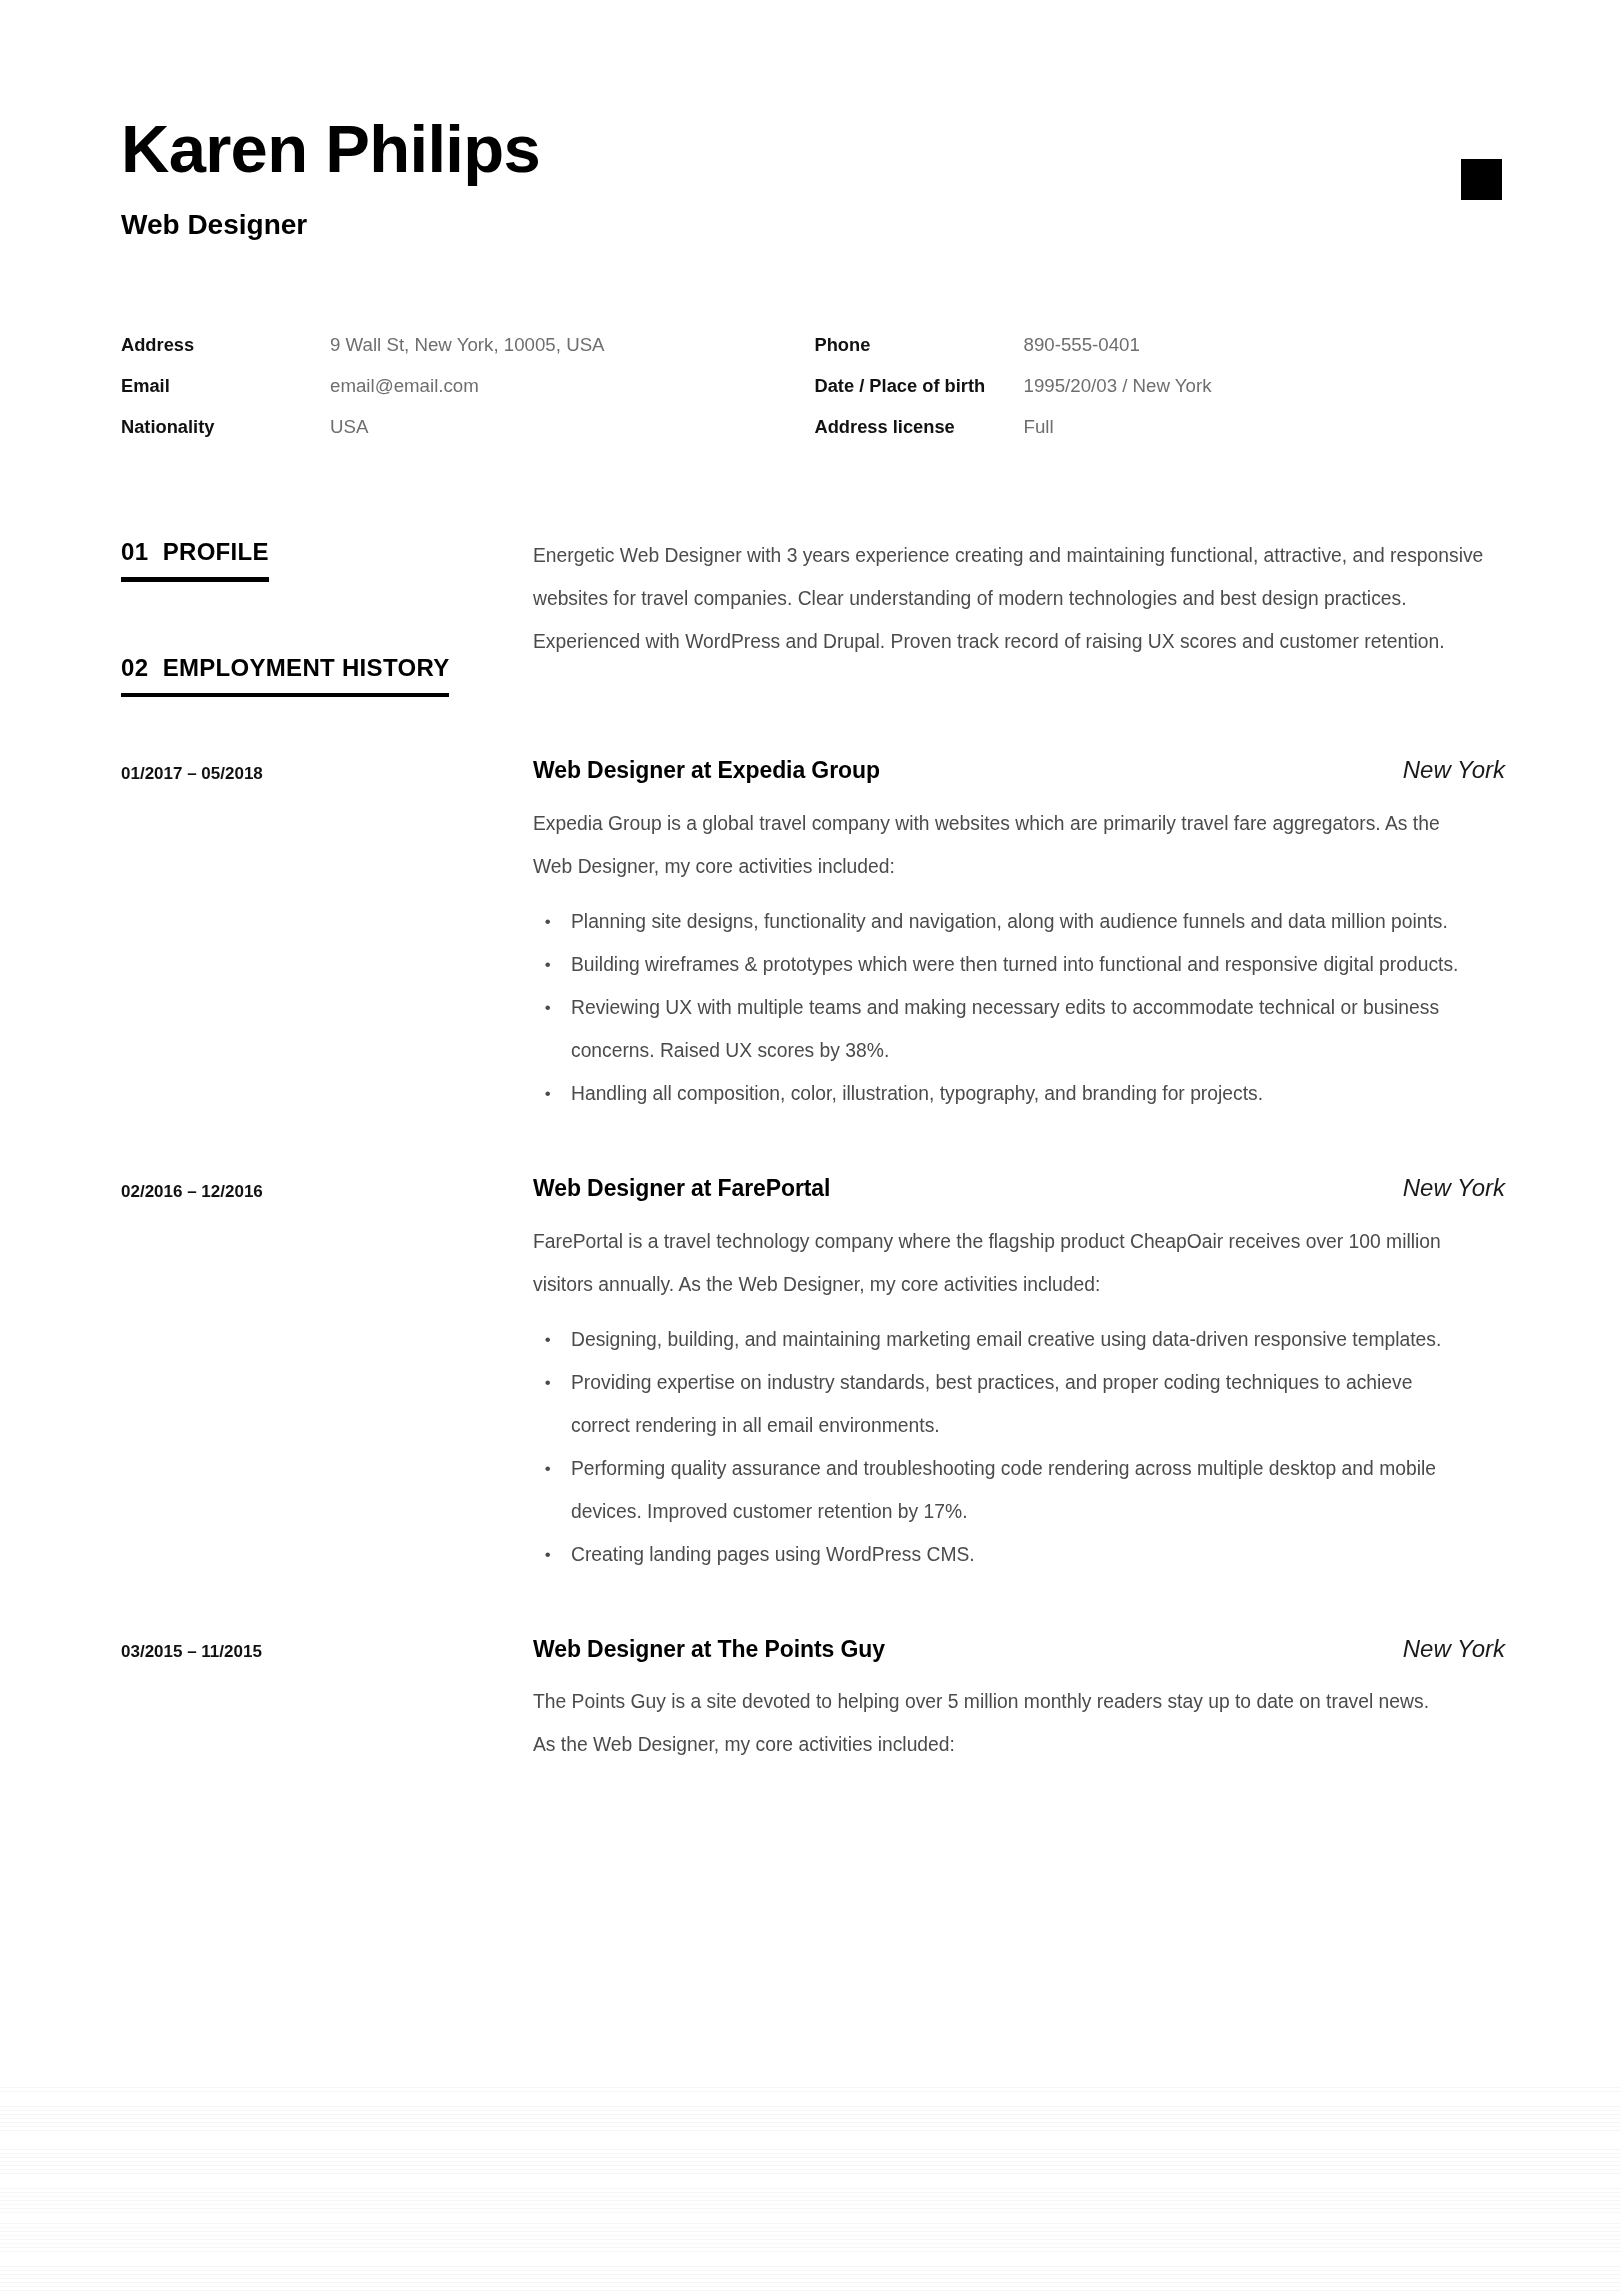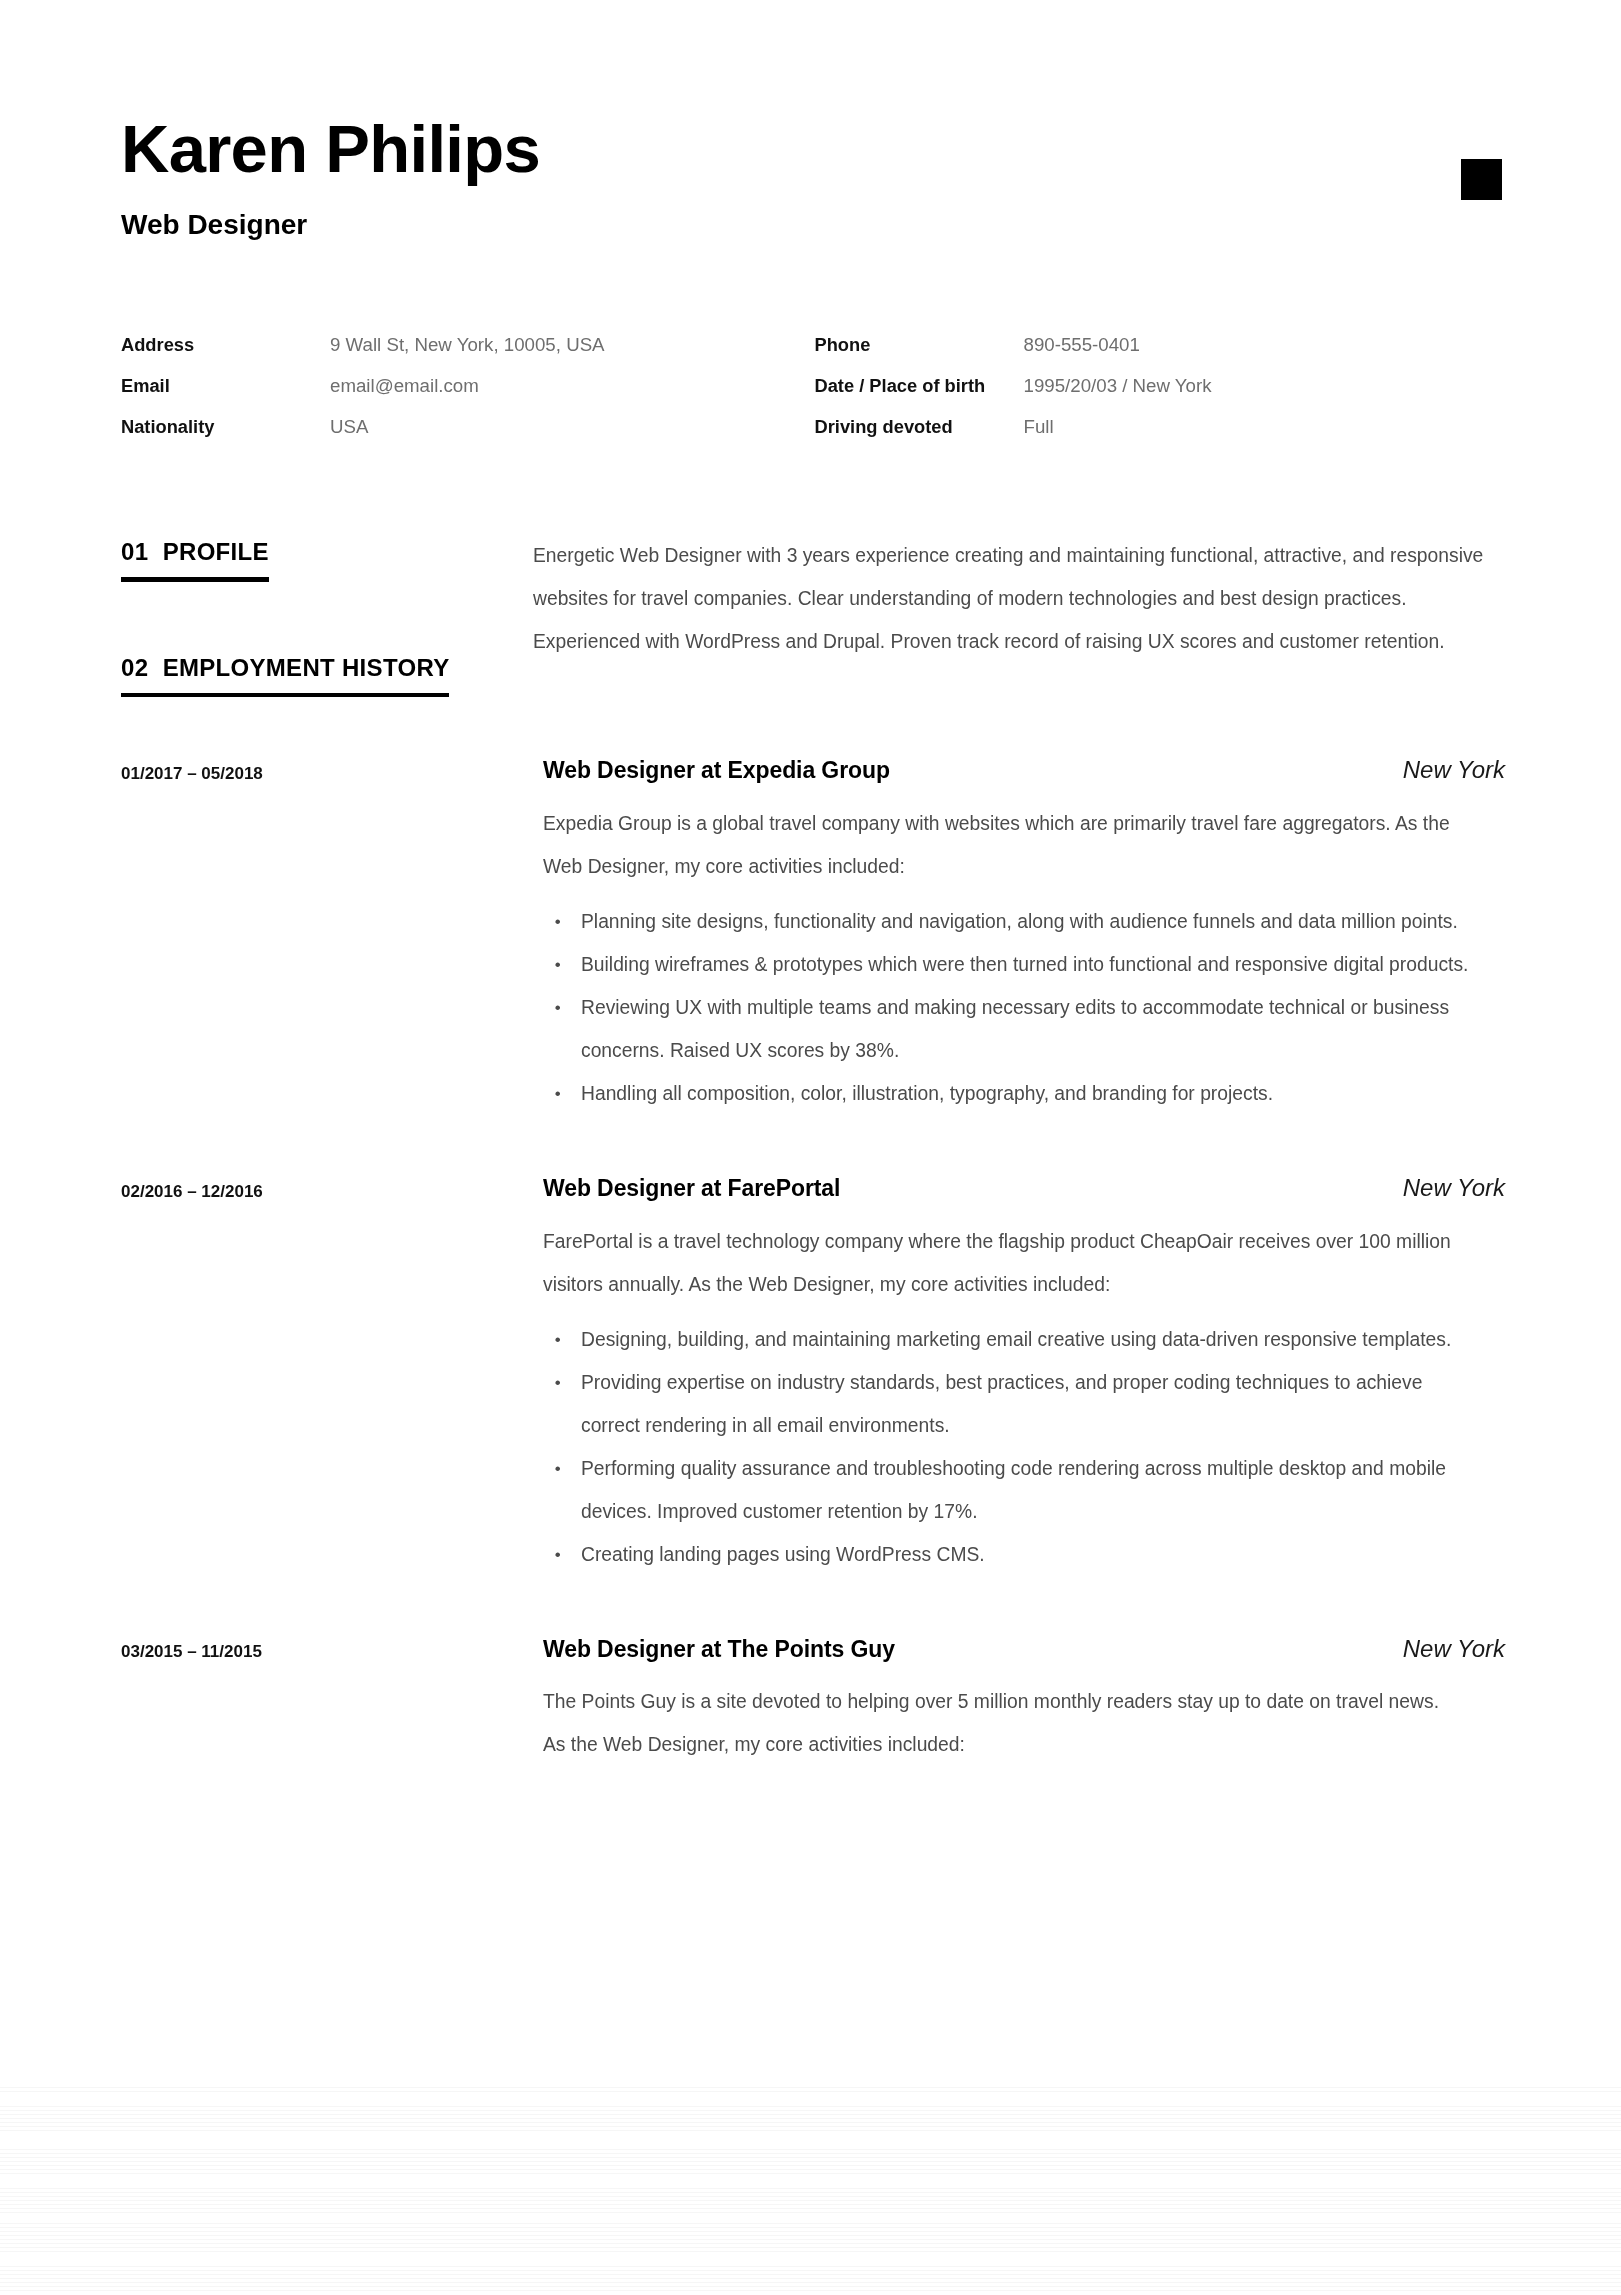"Driving devoted" div.contact-label { text: Driving devoted -> Address license }
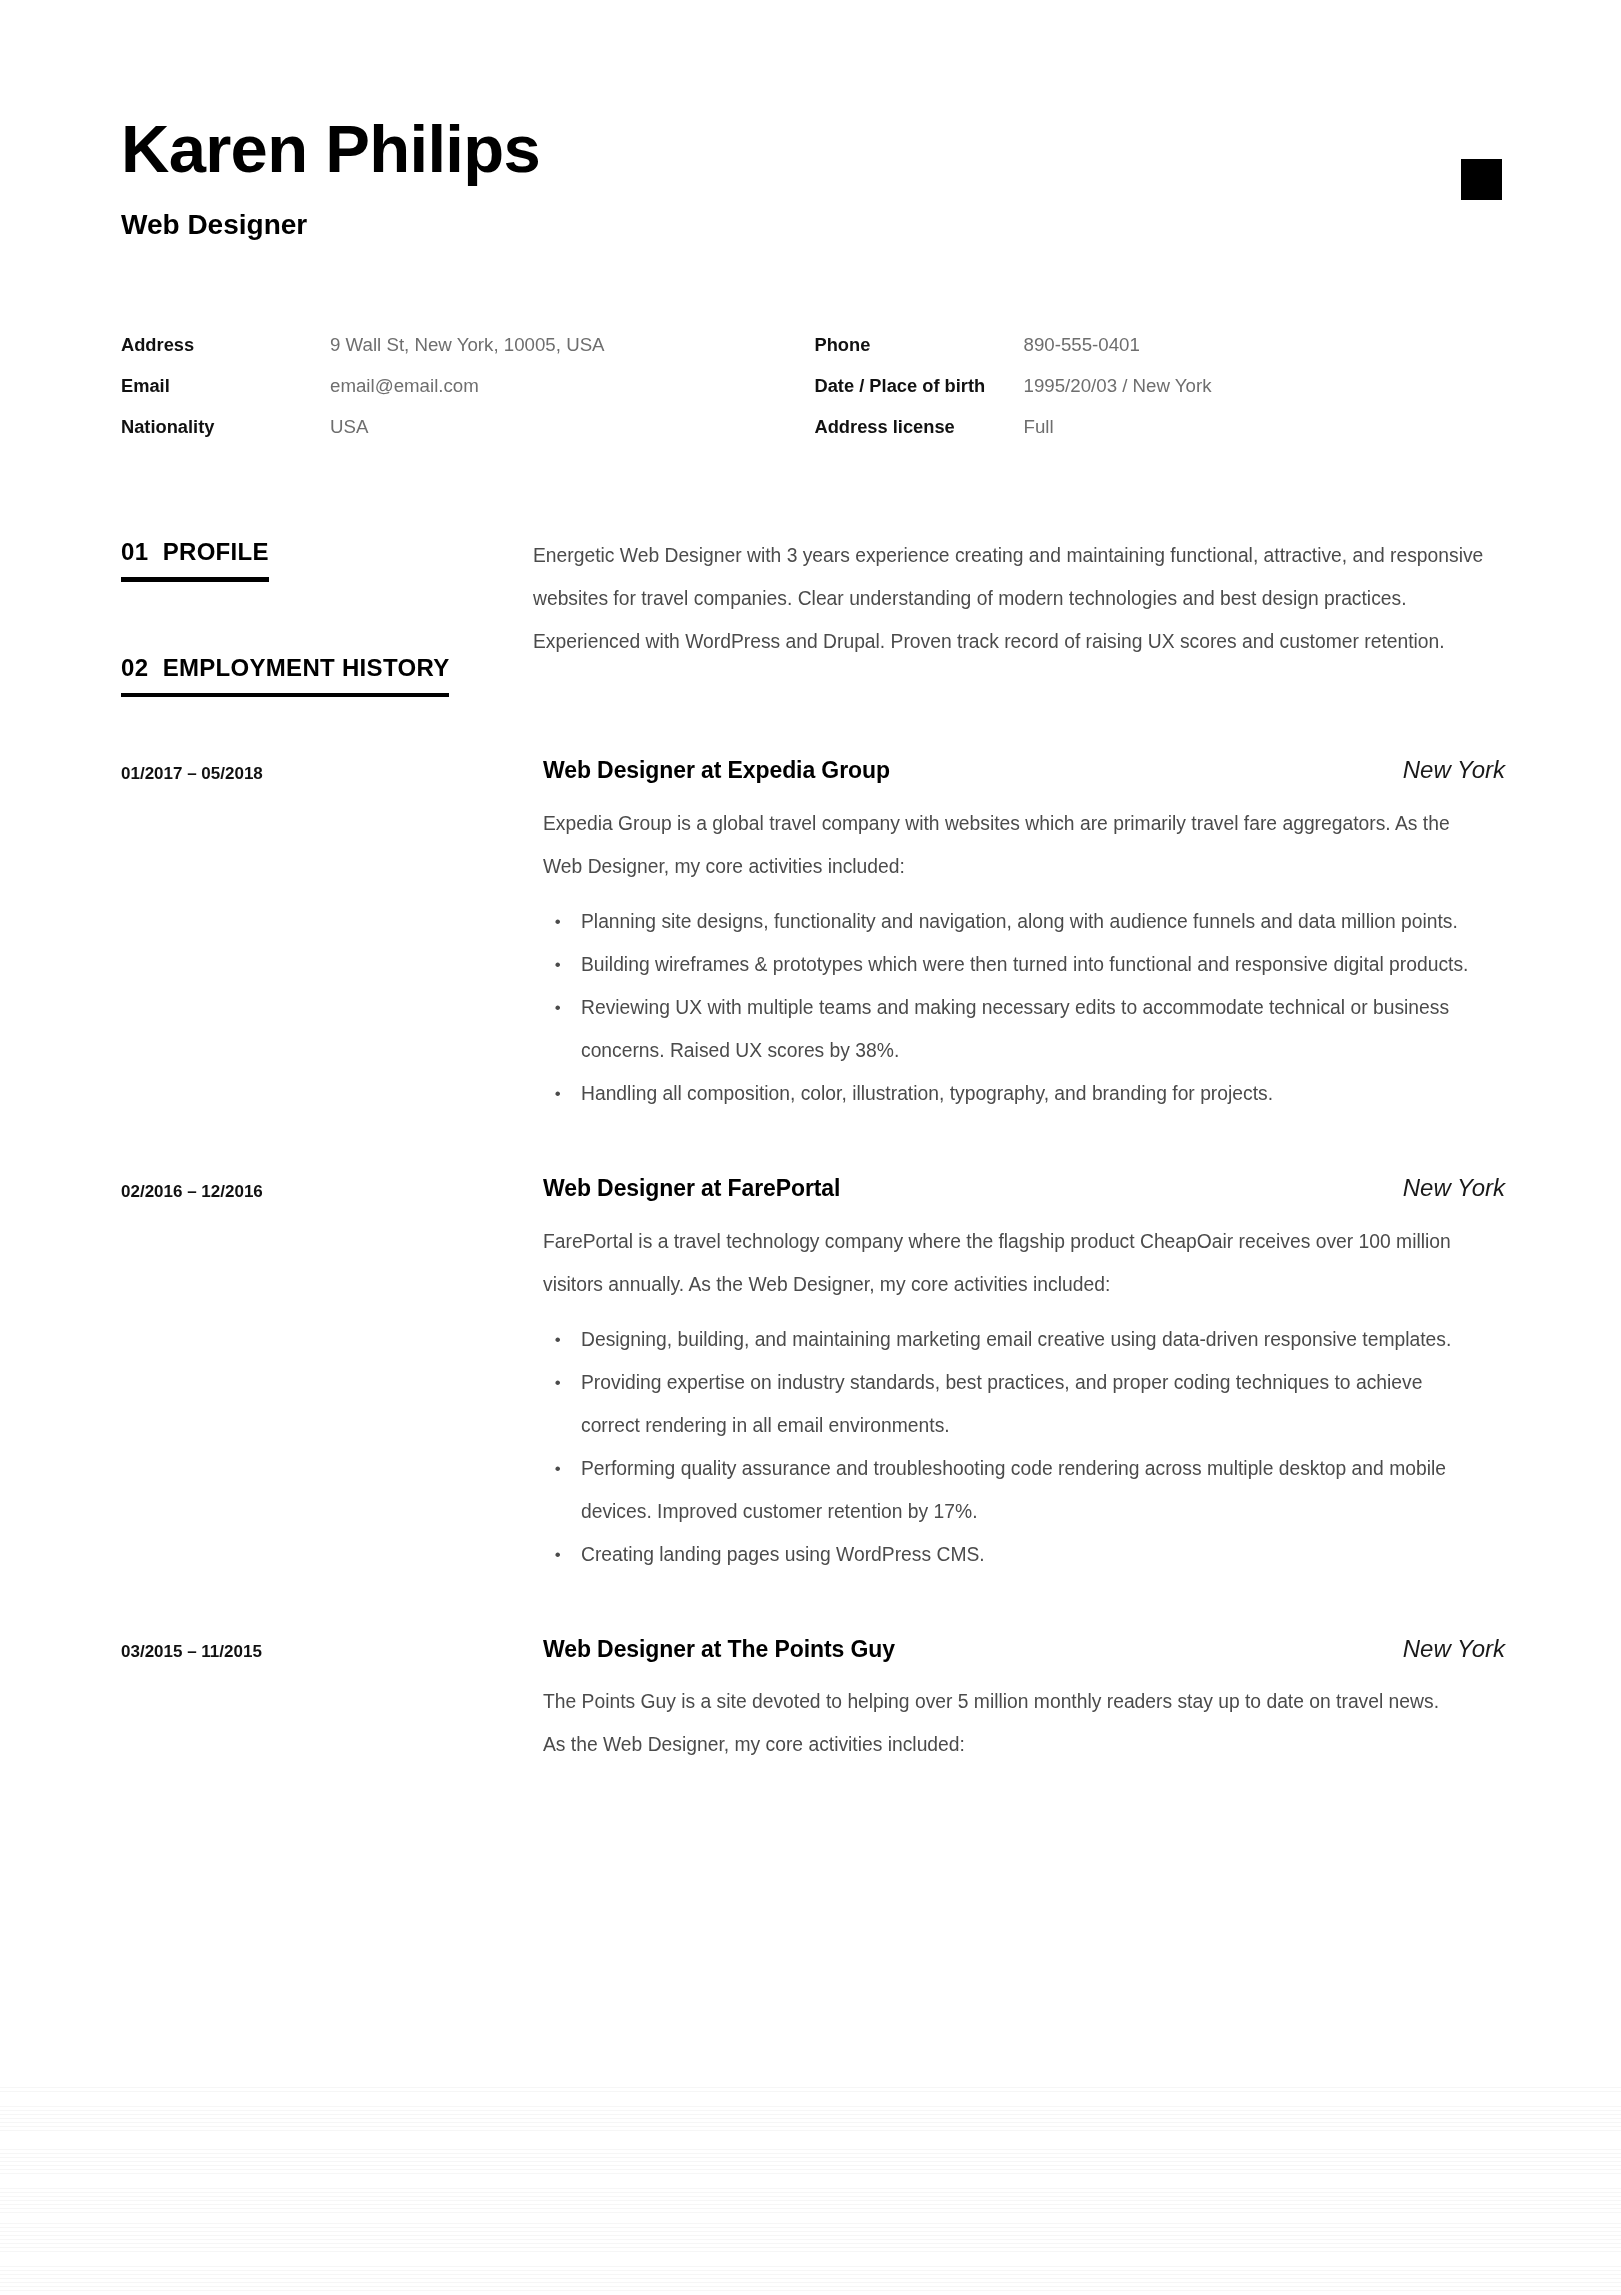"01/2017 – 05/2018" .job { gap: 10px -> none }
